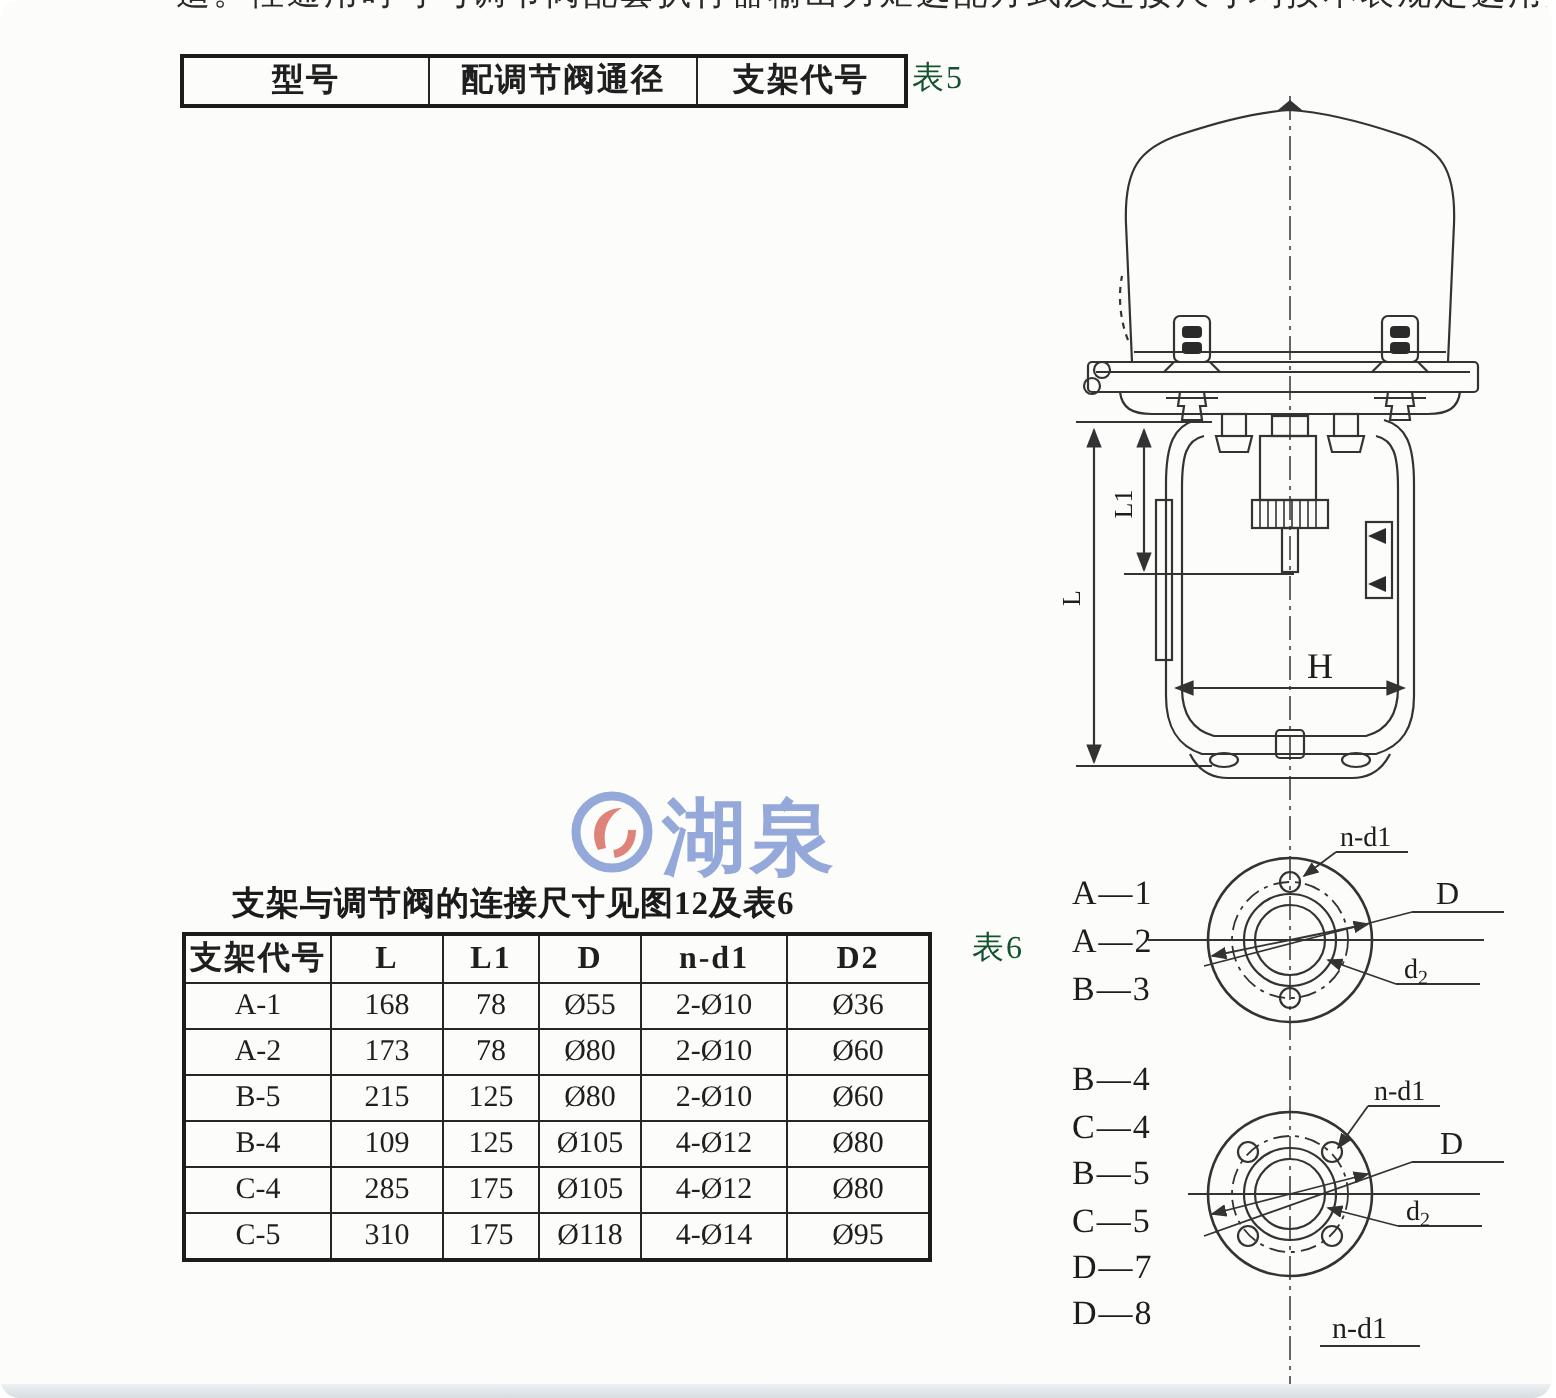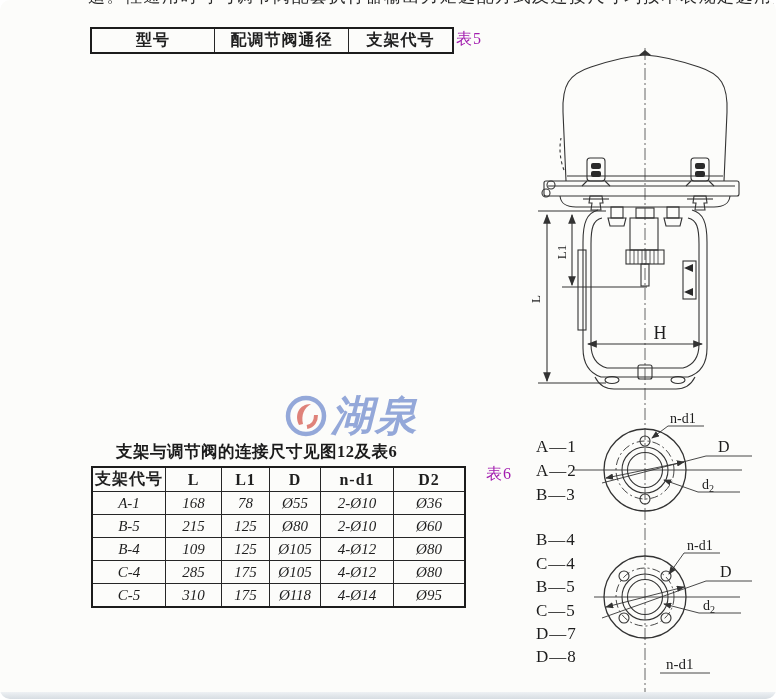"表5" .tag { color: #a21caf -> #14532d }
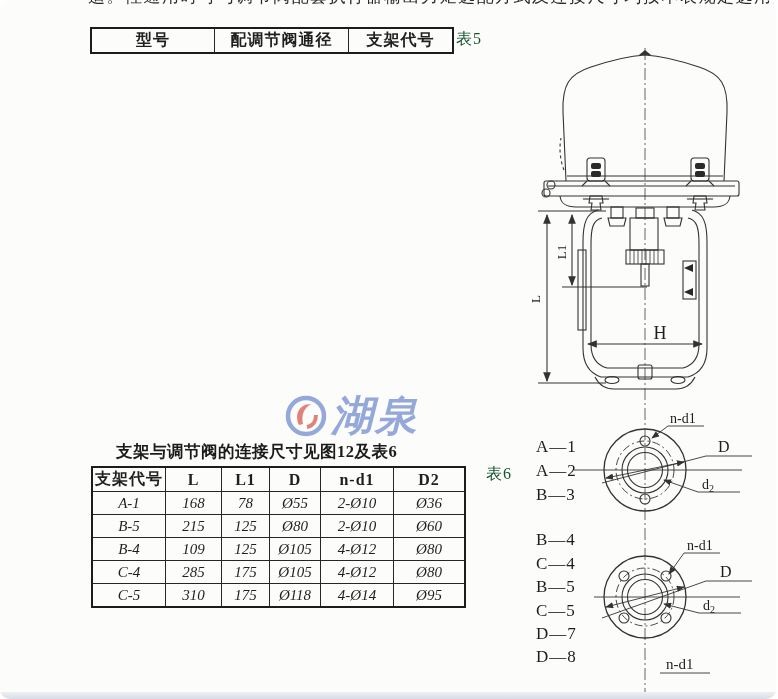"湖泉" .watermark { align-items: center -> flex-end; font-style: italic -> none }
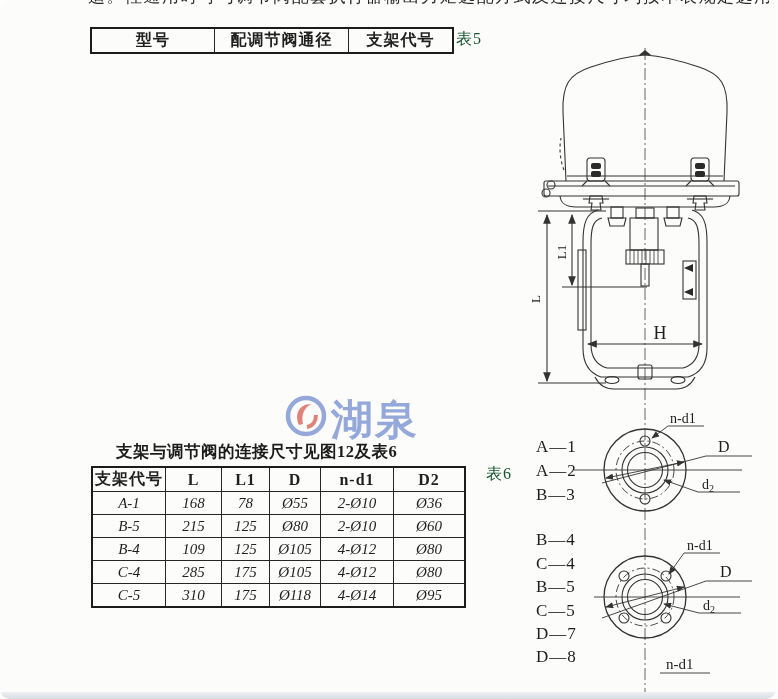"A-1" #table6 td { font-style: italic -> none }
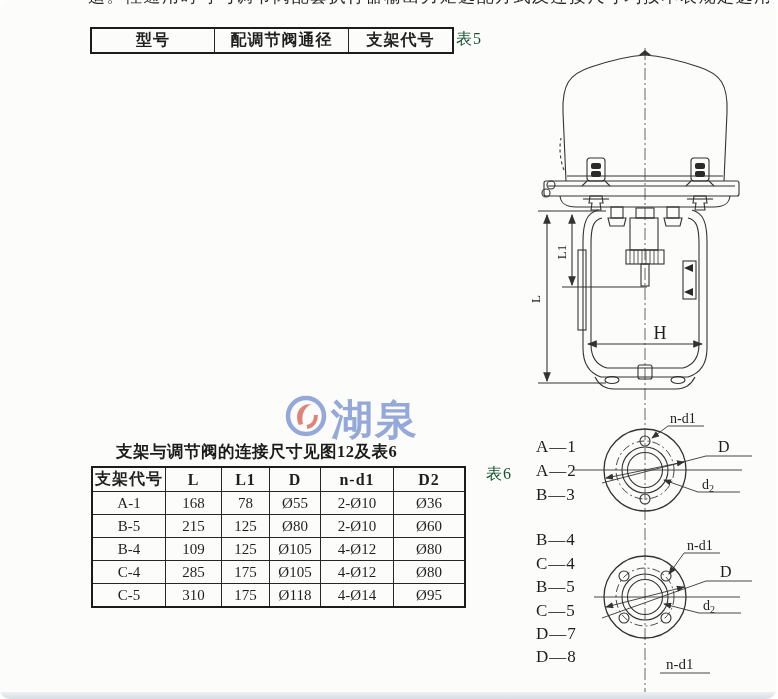"A-2" tr { html: none -> <tr> <td>A-2</td> <td>173</td> <td>78</td> <td>Ø80</td> <td>2-Ø10</td> <td>Ø60</td> </tr> }
